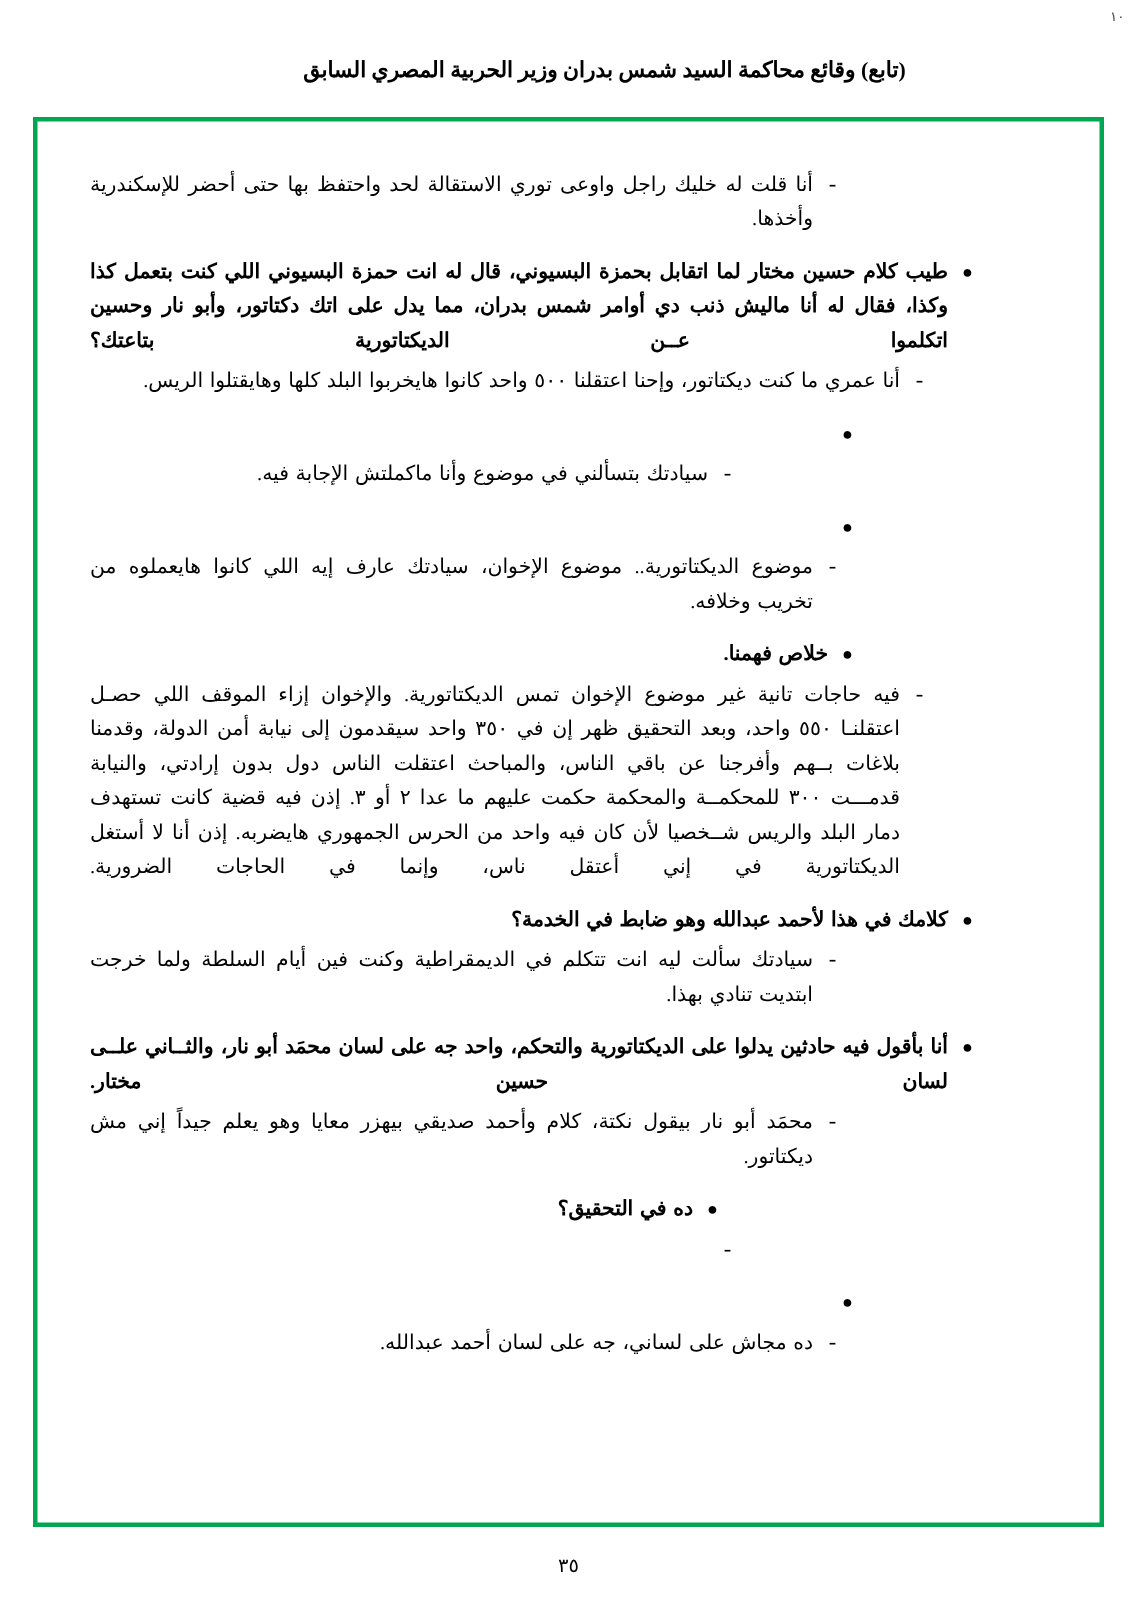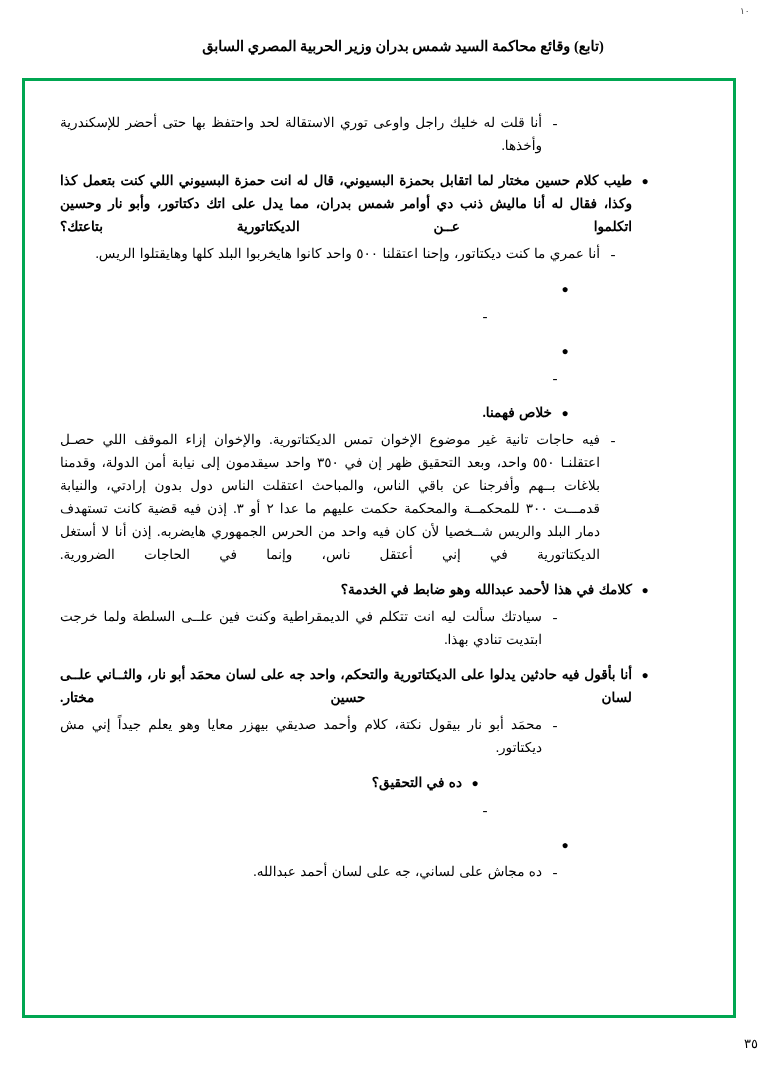"سيادتك بتسألني في موضوع وأنا" span.text { html: none -> <span>سيادتك بتسألني في موضوع وأنا ماكملتش الإجابة فيه.</span> }
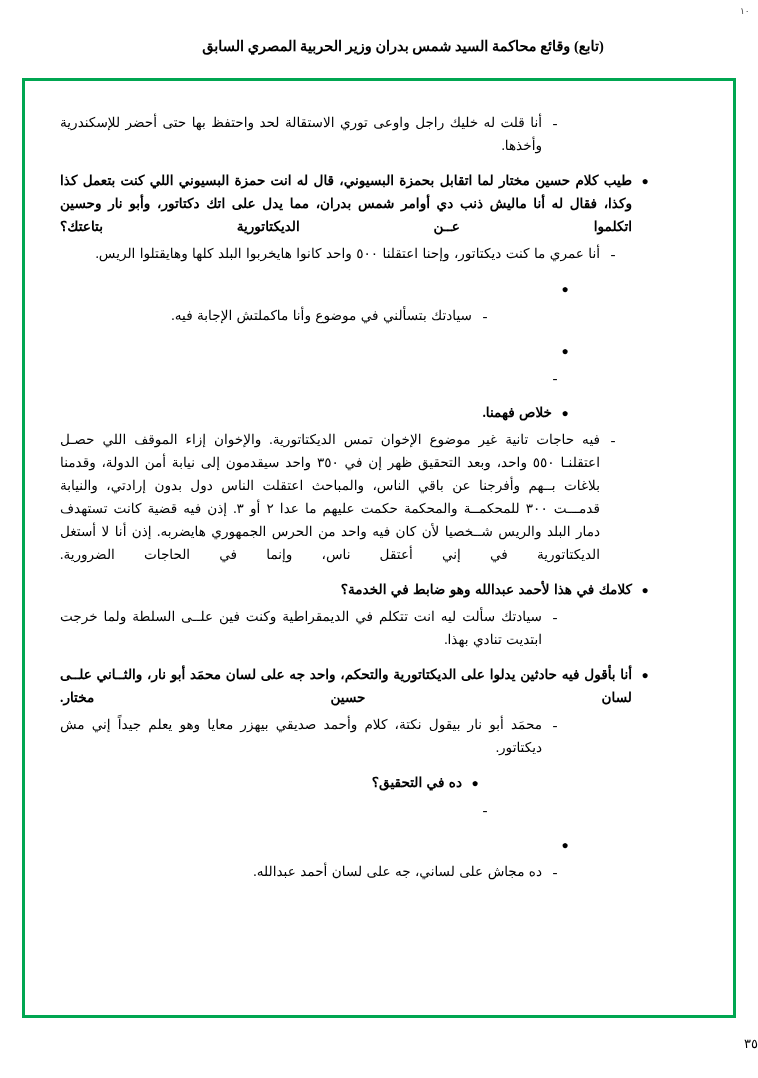"موضوع الديكتاتورية.. موضوع الإخوان،" span.text { html: none -> <span>موضوع الديكتاتورية.. موضوع الإخوان، سيادتك عارف إيه اللي كانوا هايعملوه من تخريب وخلافه.</span> }
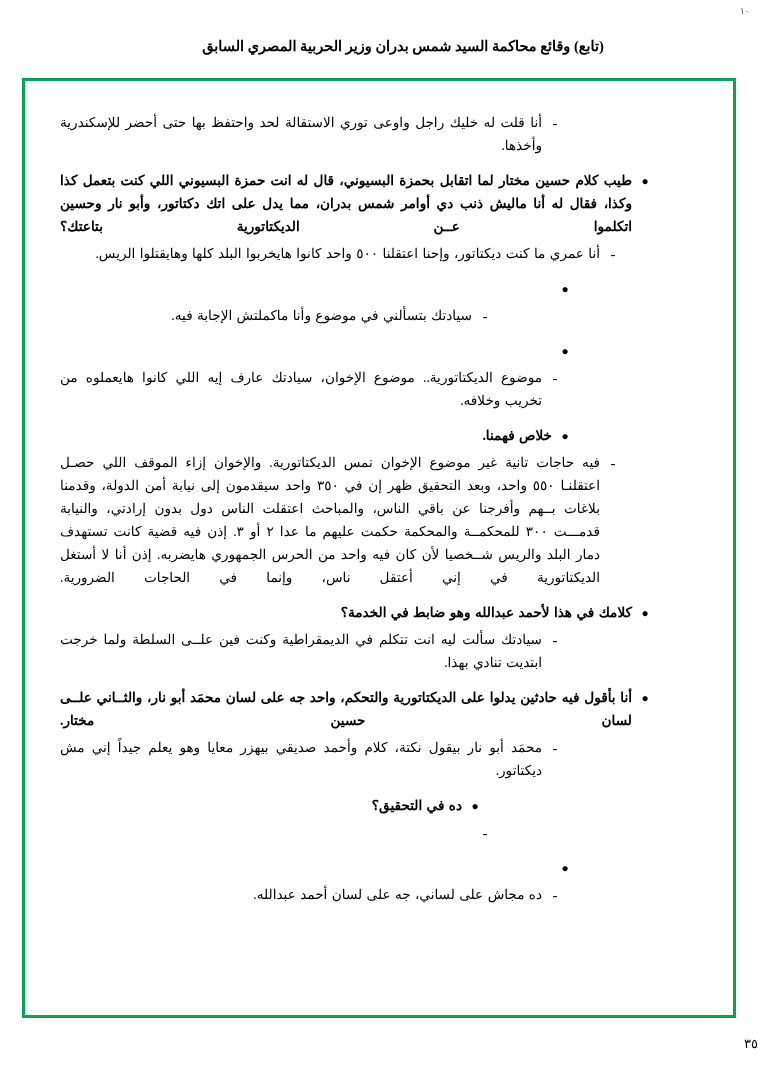"سيادتك سألت ليه انت تتكلم" span.text { text: علــى -> أيام }
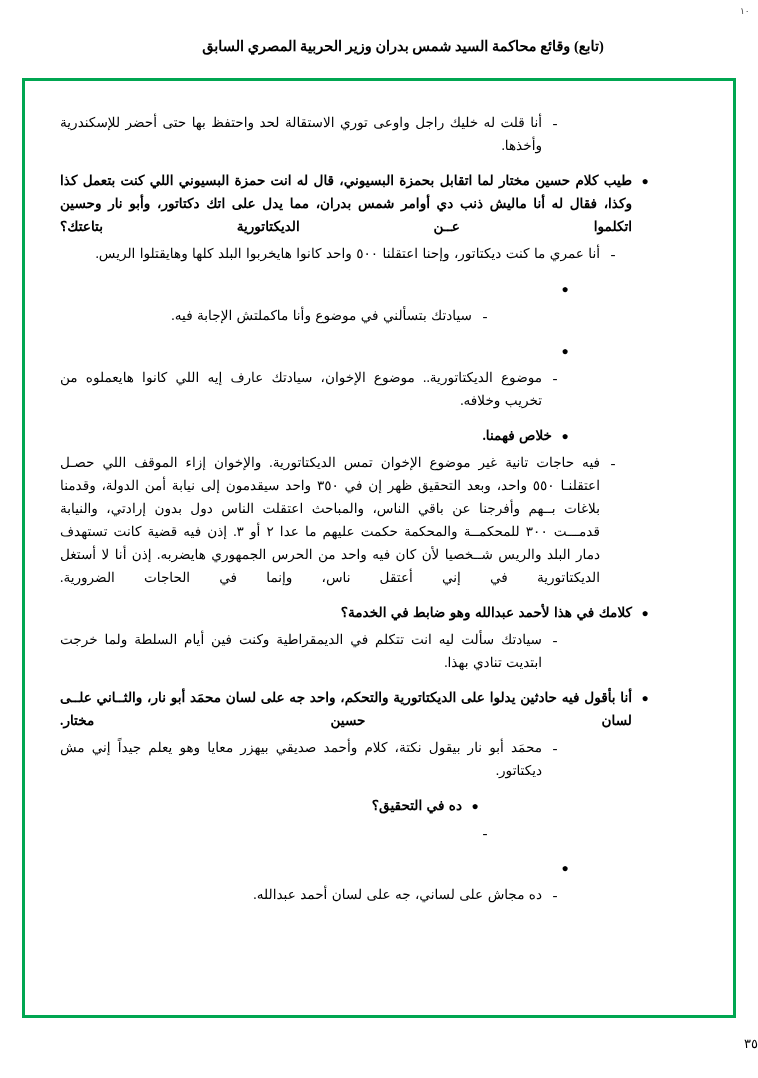"٣٥" .page-number { text-align: right -> center }
